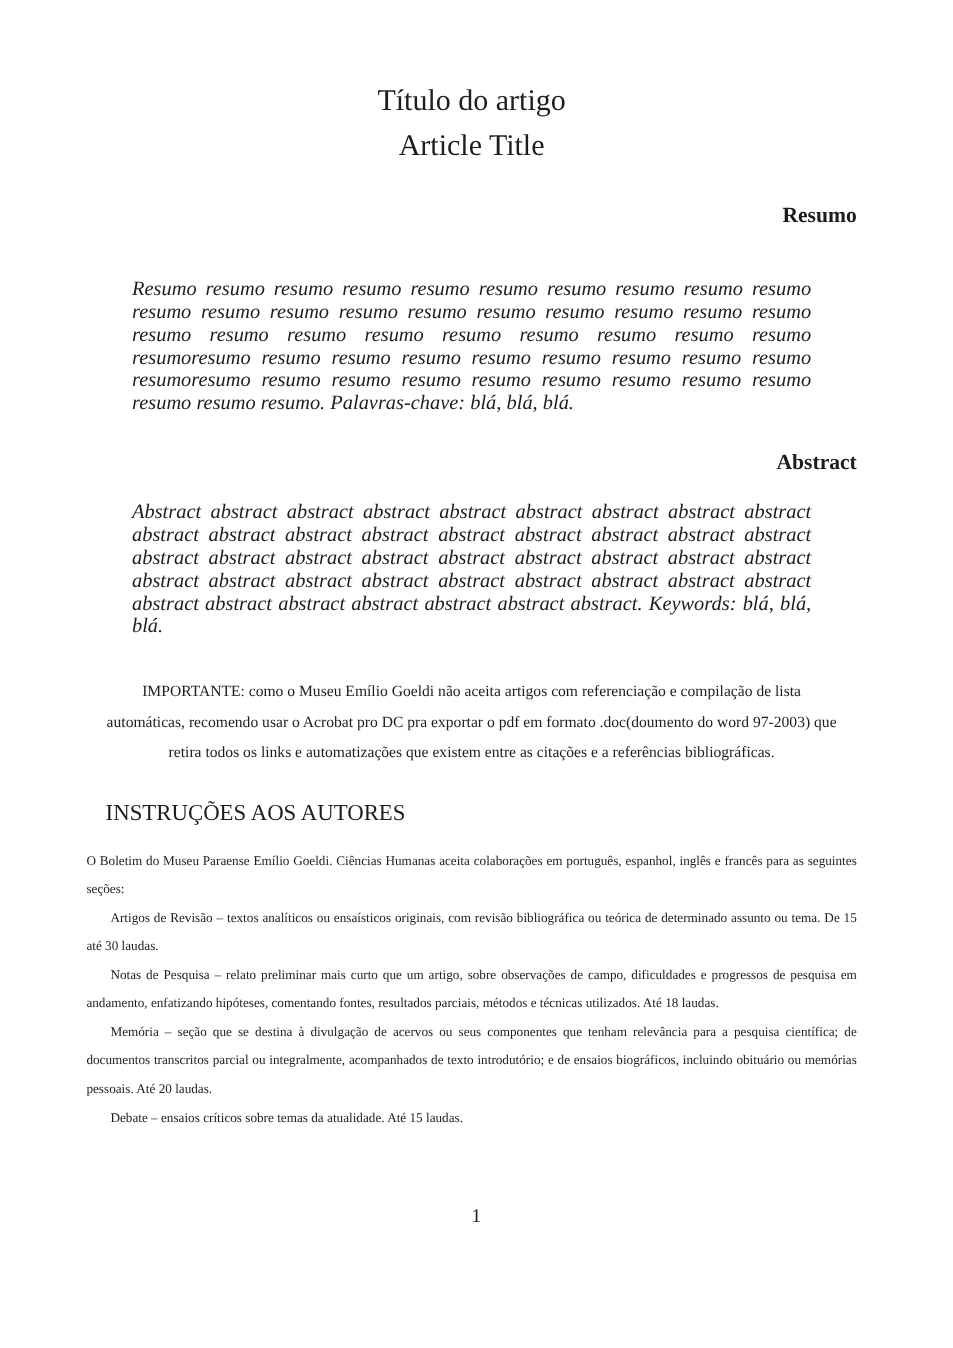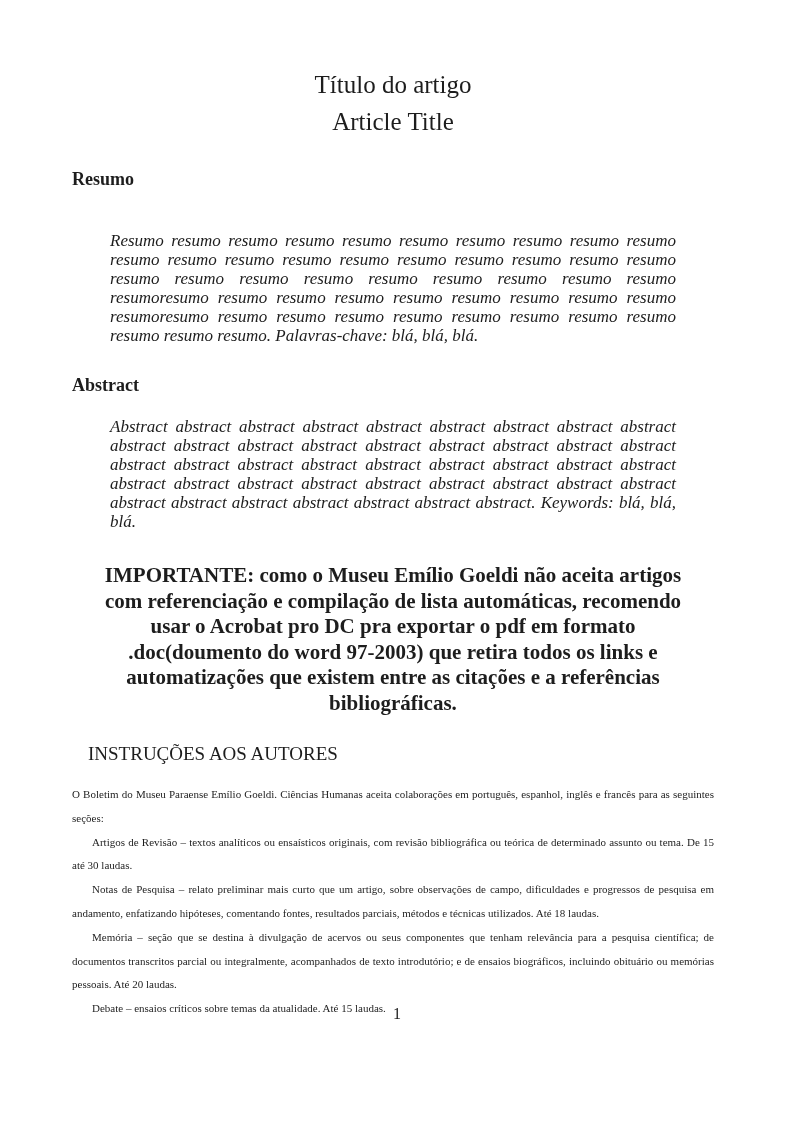"Resumo" .abs-heading { text-align: left -> right }
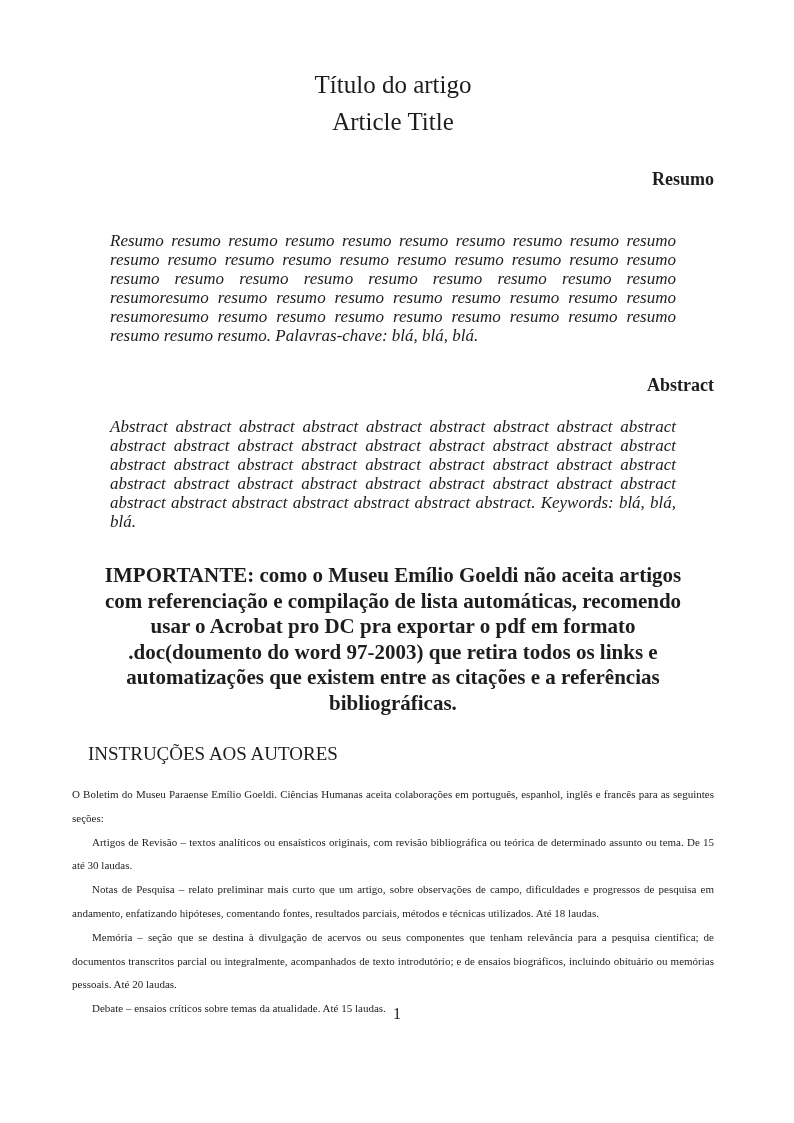"IMPORTANTE: como o Museu Emílio" .important-notice { font-size: 21px -> 13px; font-weight: bold -> normal }
